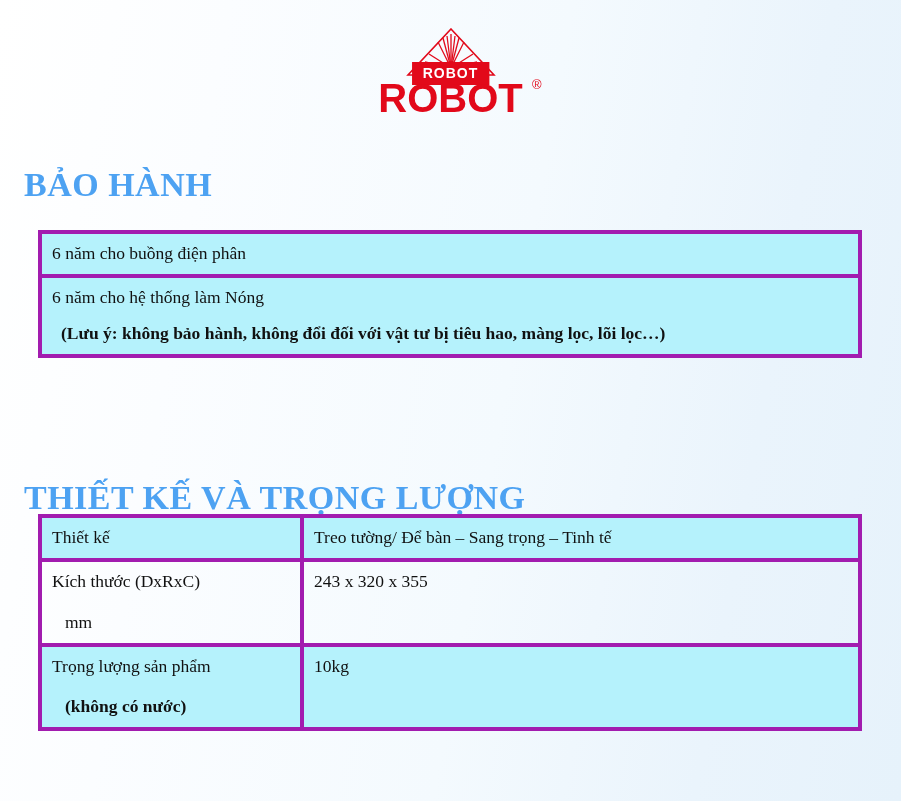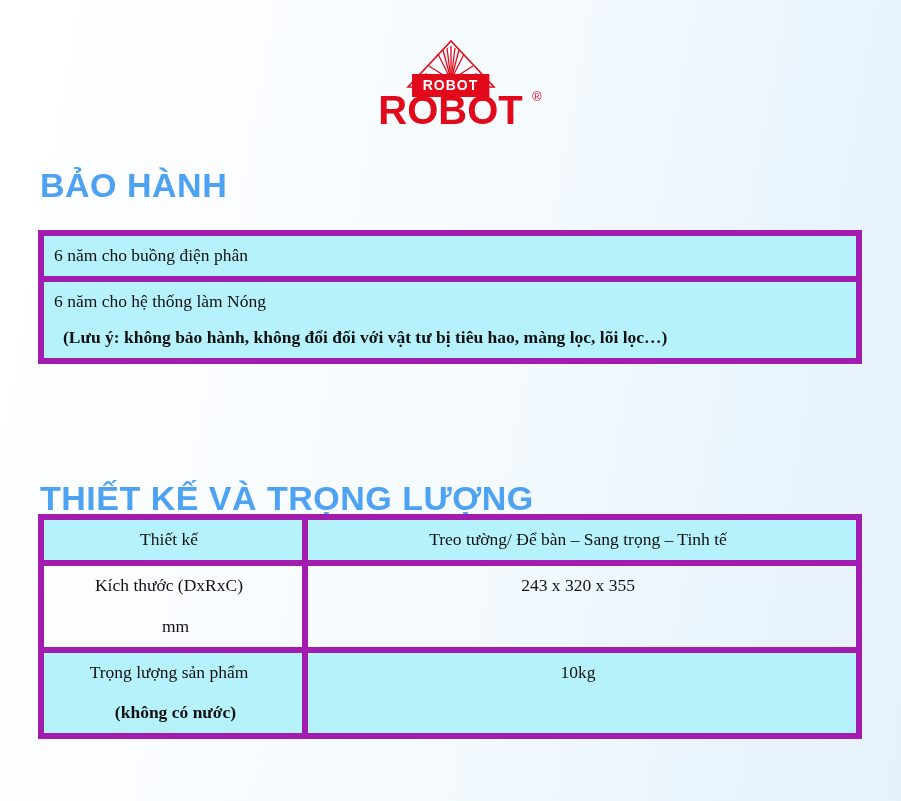"ROBOT" .logo-wrap { top: 40px -> 28px }
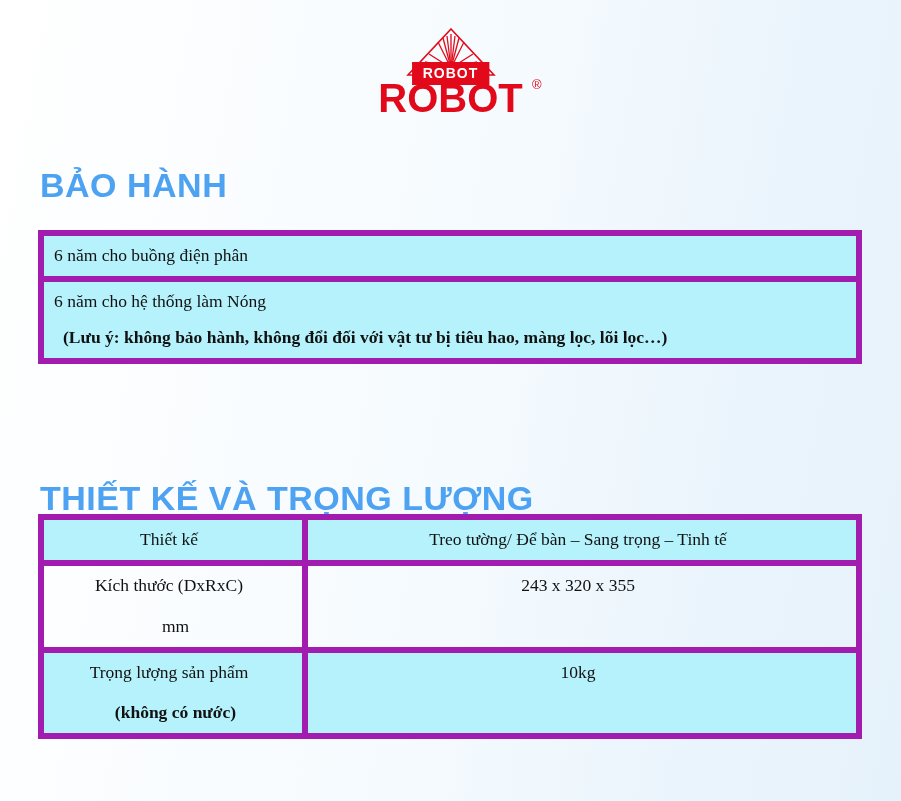"BẢO HÀNH" .heading { font-family: Liberation Sans, sans-serif -> Liberation Serif, serif; left: 40px -> 24px }
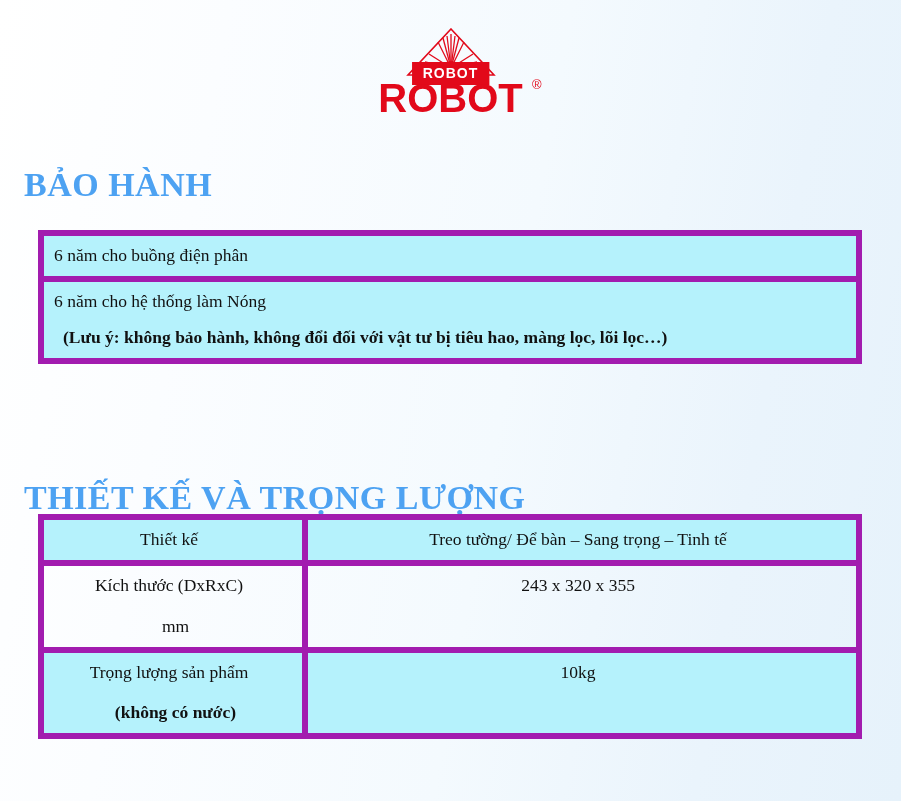"6 năm cho buồng điện" .data-table td { border: 6px solid #a21caf -> 4px solid #a21caf }
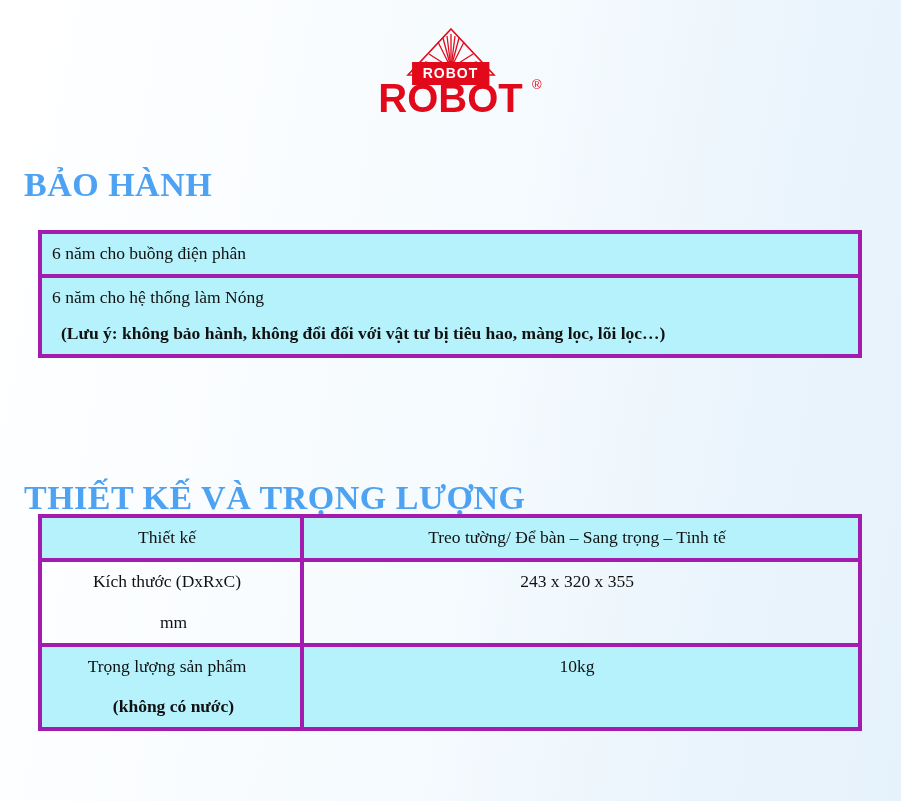"Thiết kế" #table-design td { text-align: center -> none }
